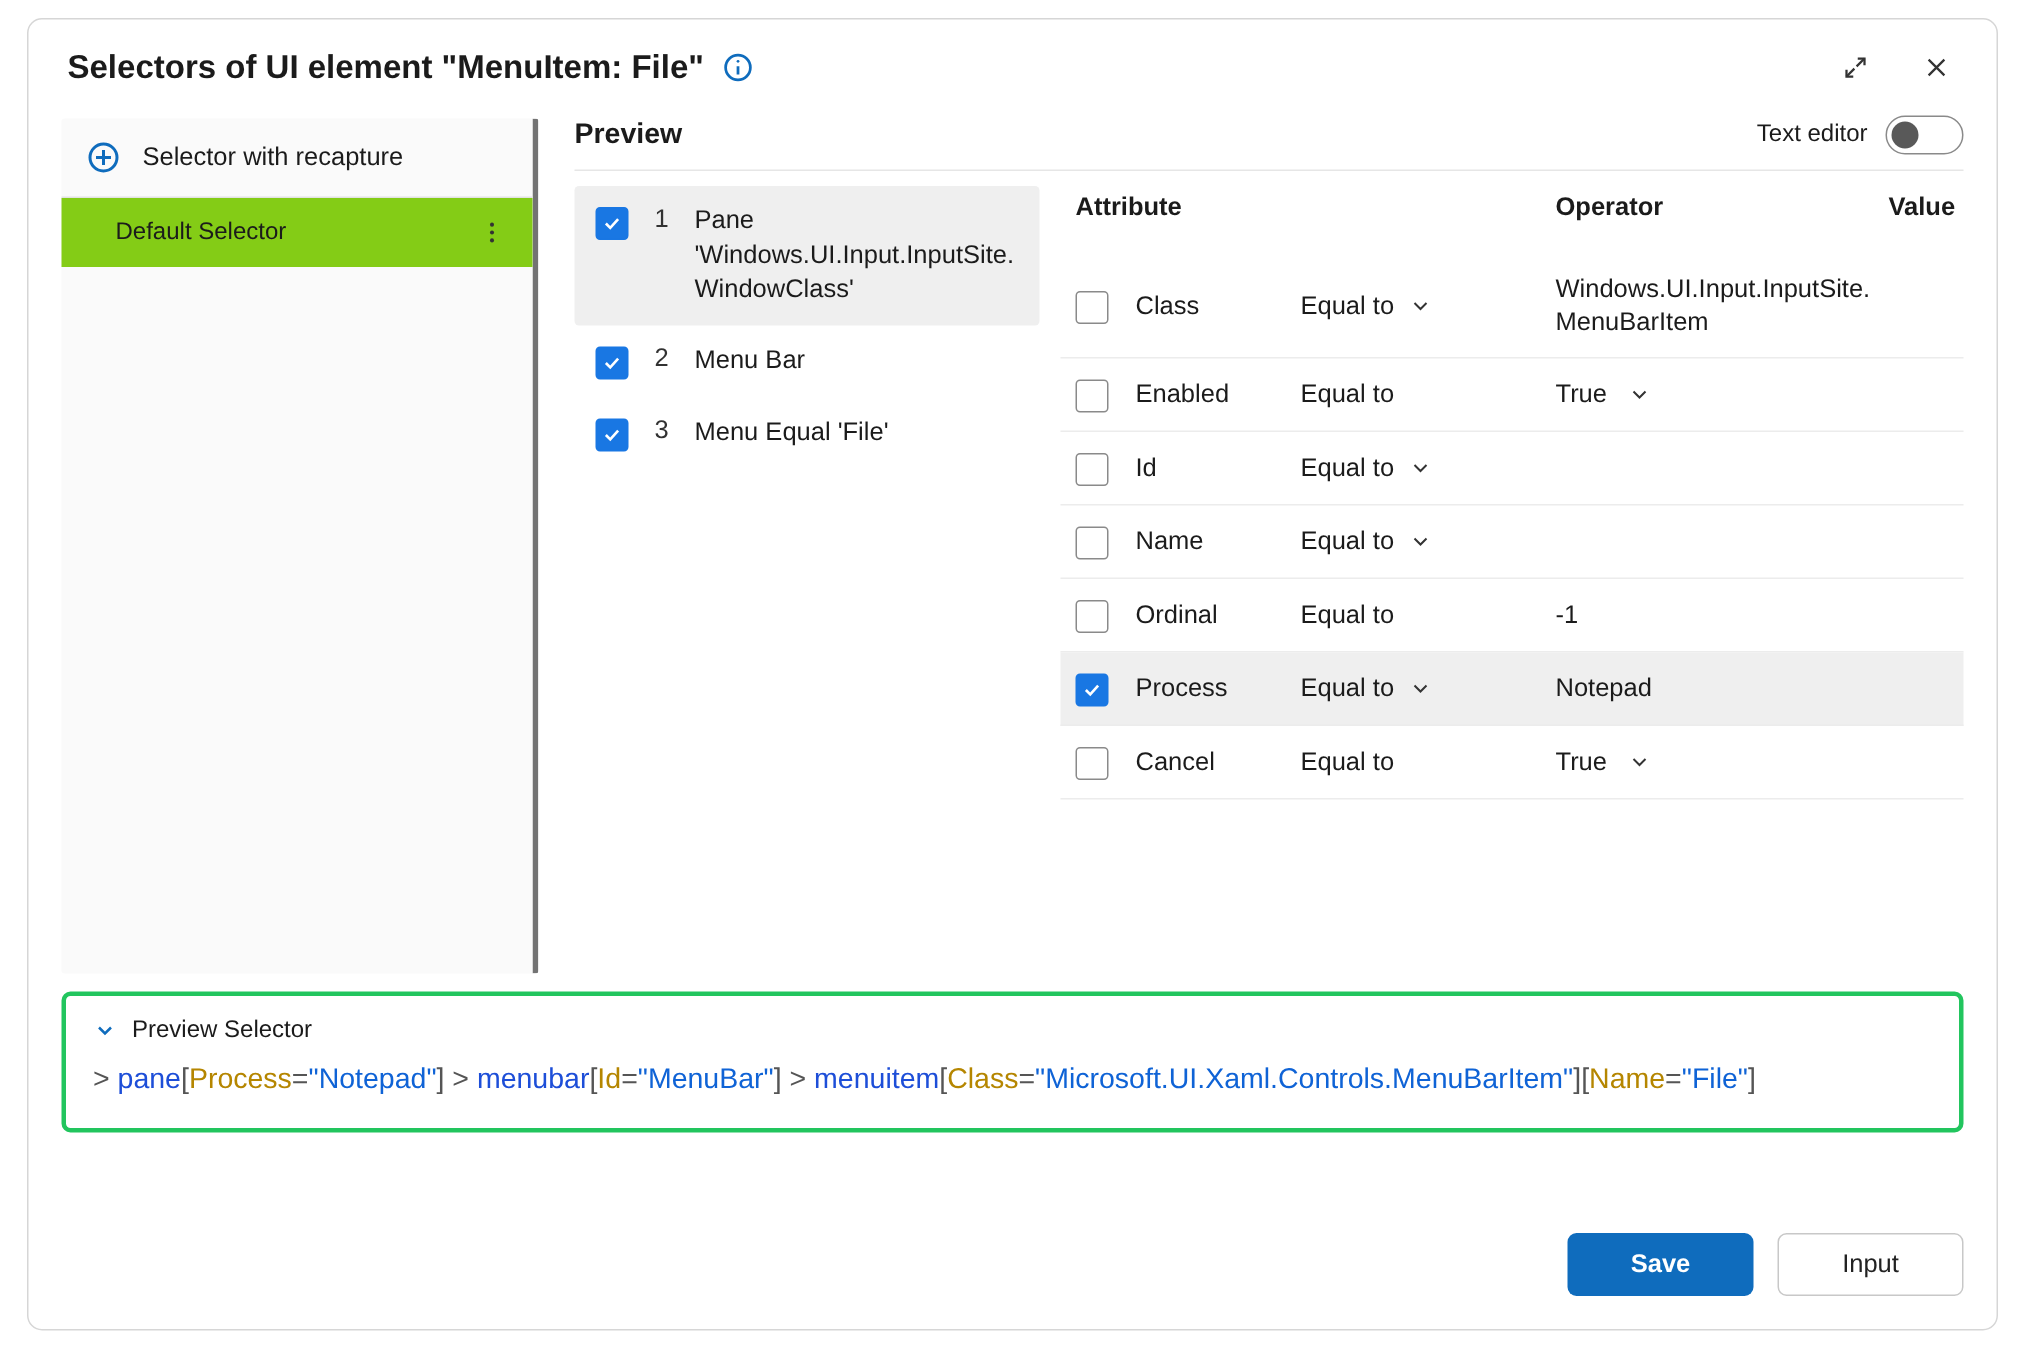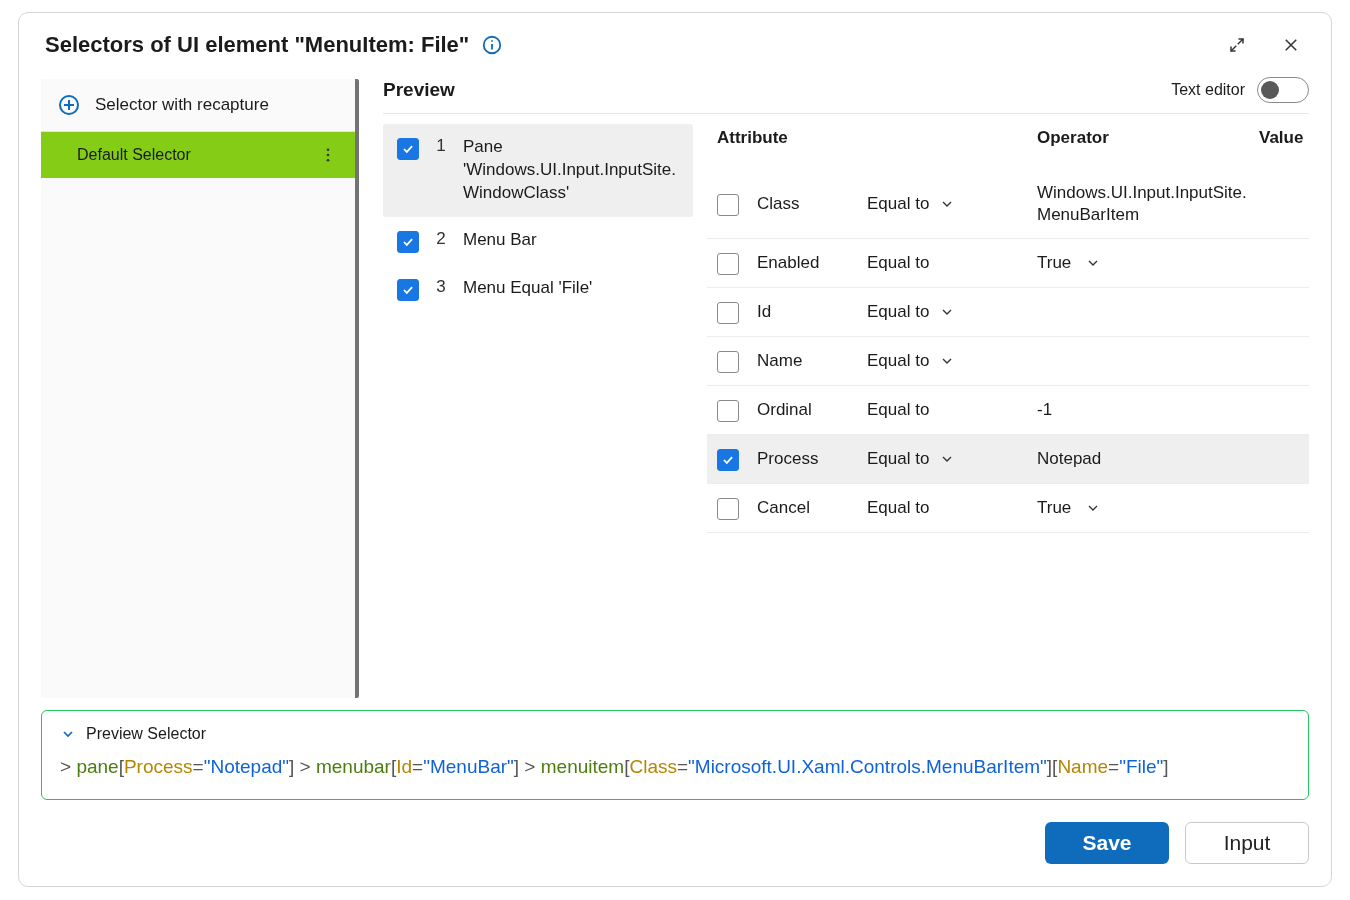"Preview Selector" .preview { border: 1px solid #22c55e -> 3px solid #22c55e }
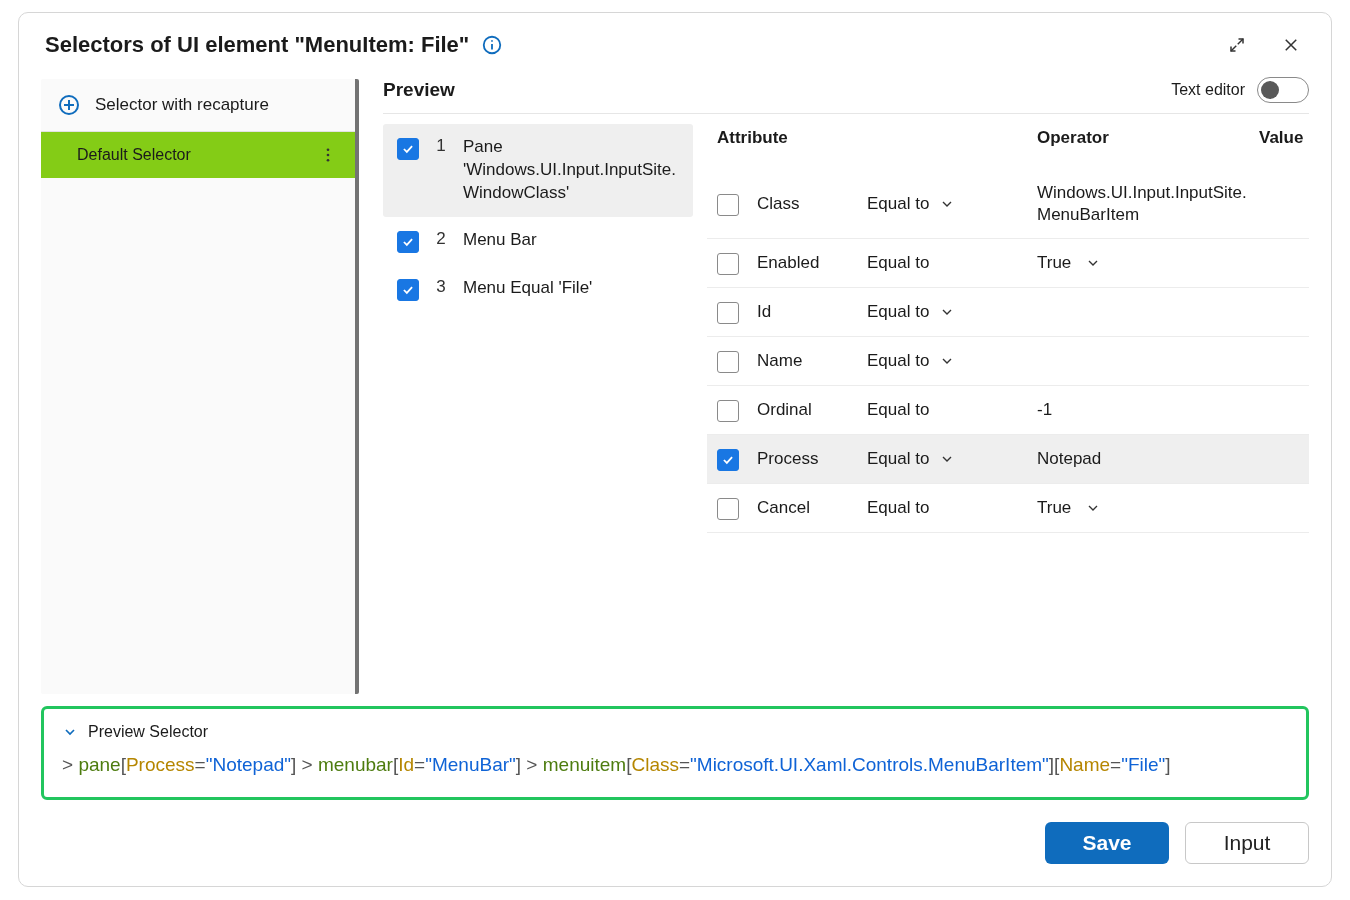"pane" .tok-purple { color: #4d7c0f -> #1d4ed8 }
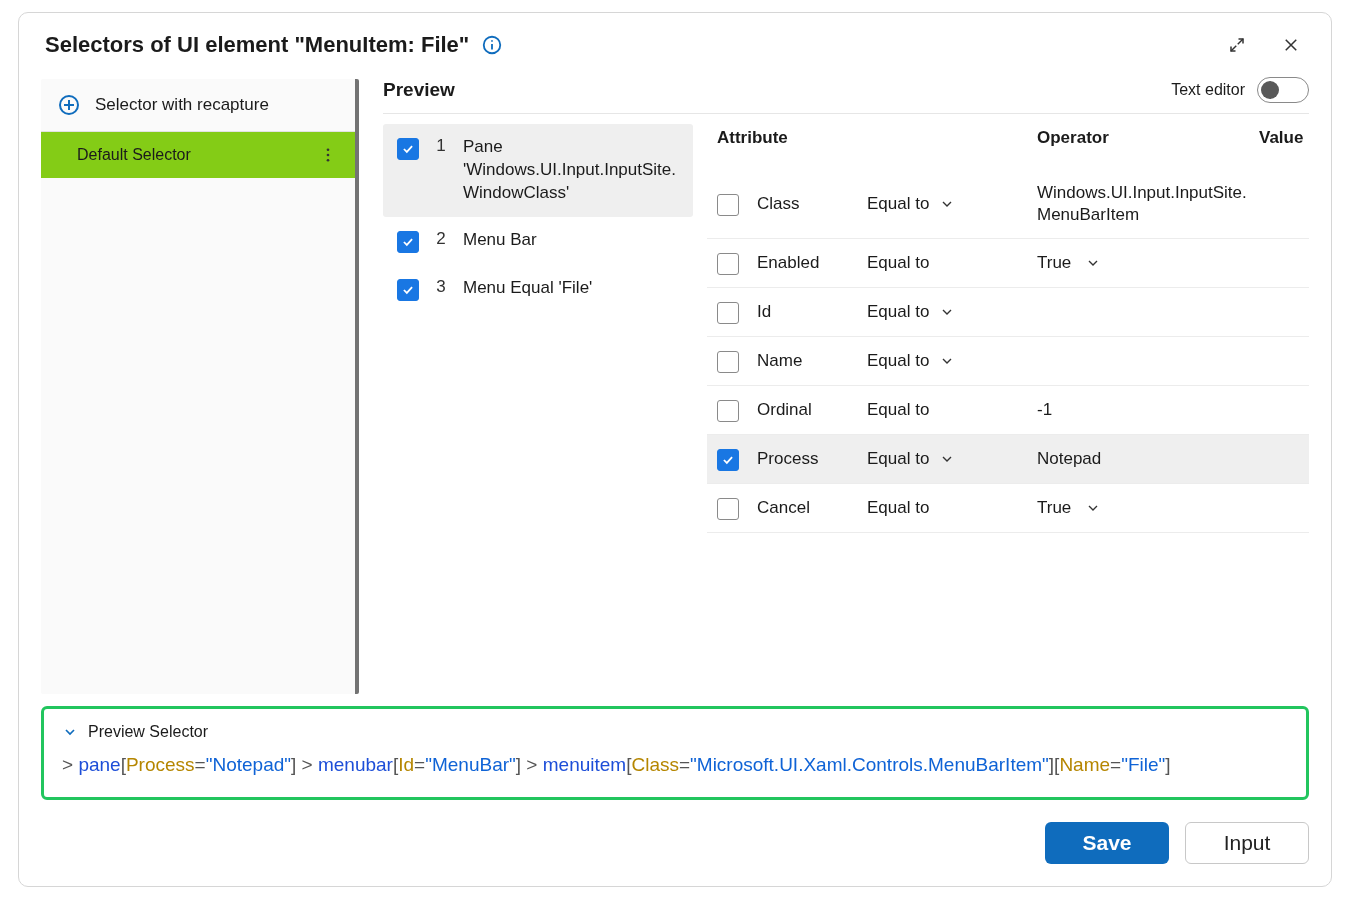"Save" .btn { font-size: 21px -> 17px; margin-top: none -> 45px }
